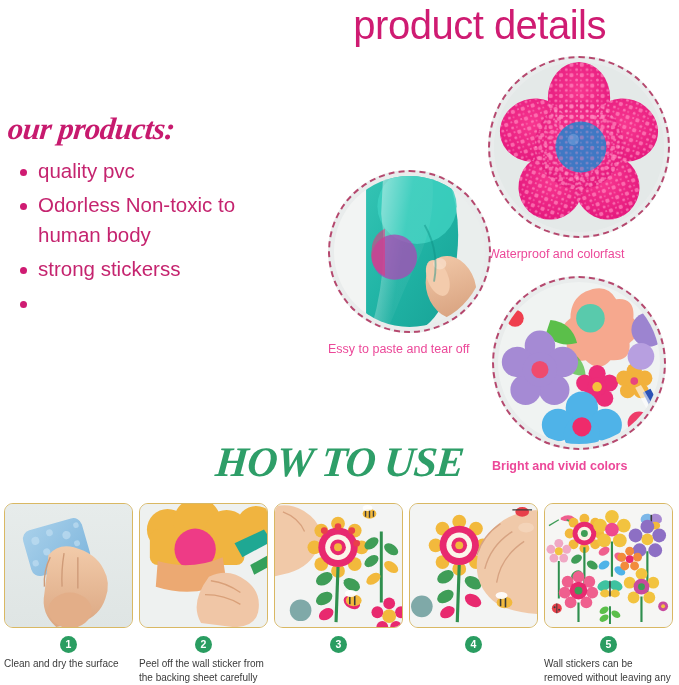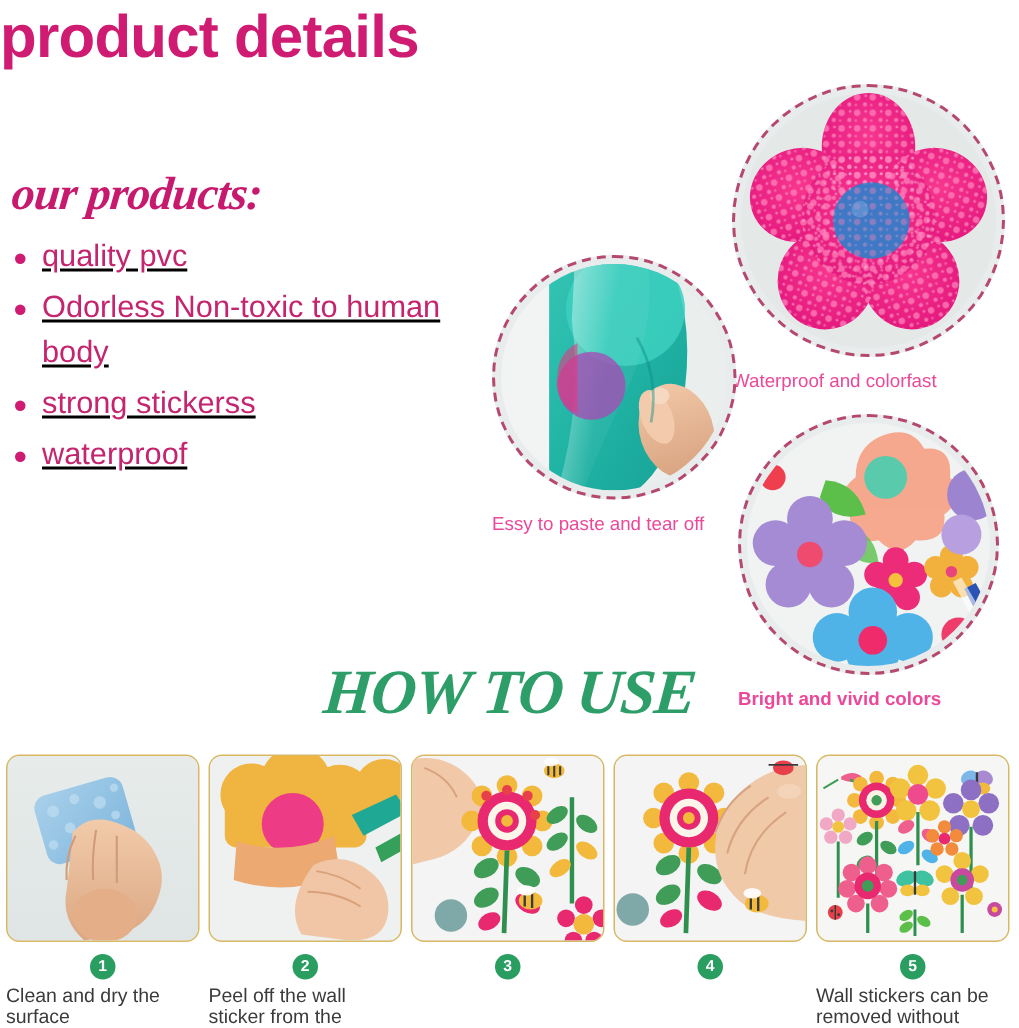"product details" .page-title { font-weight: bold -> normal; text-align: left -> right }
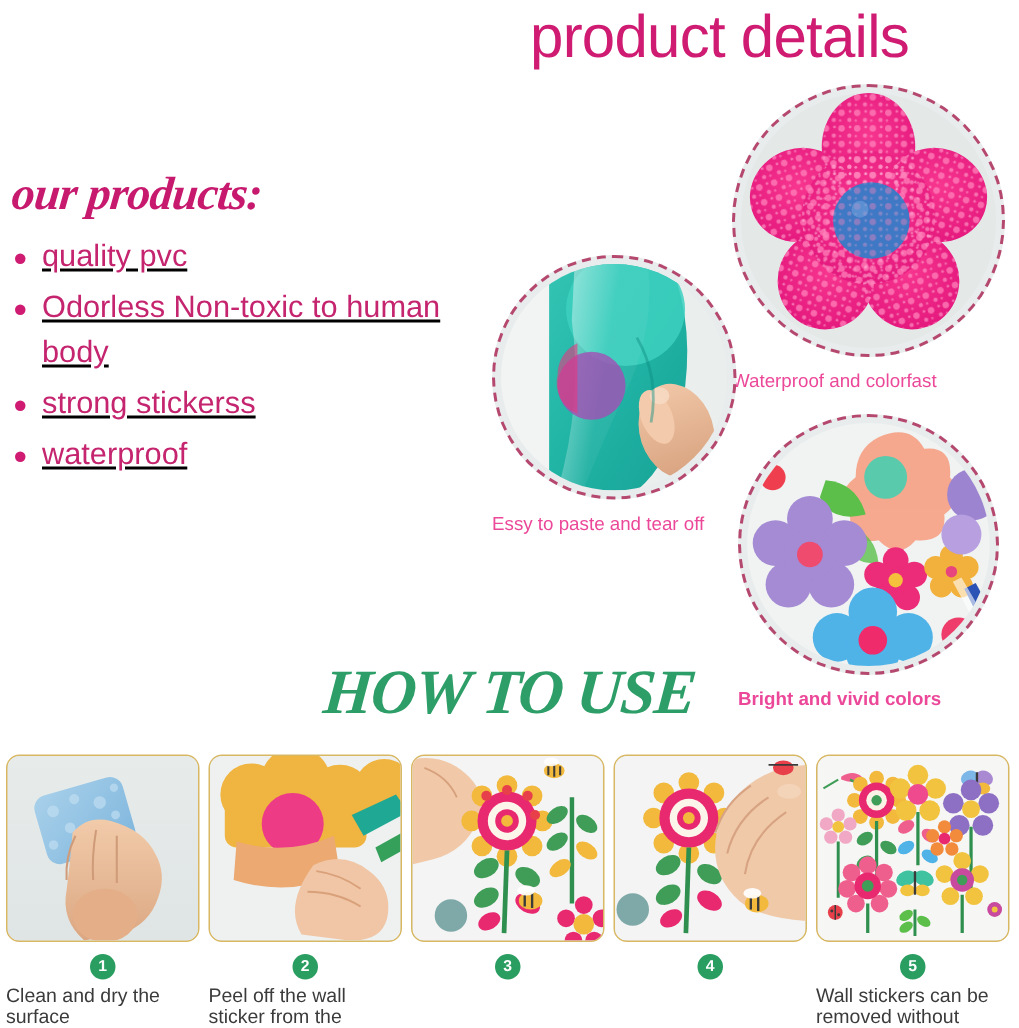"quality pvc" .product-list { margin: 0 -> 10px; text-decoration: underline -> none }
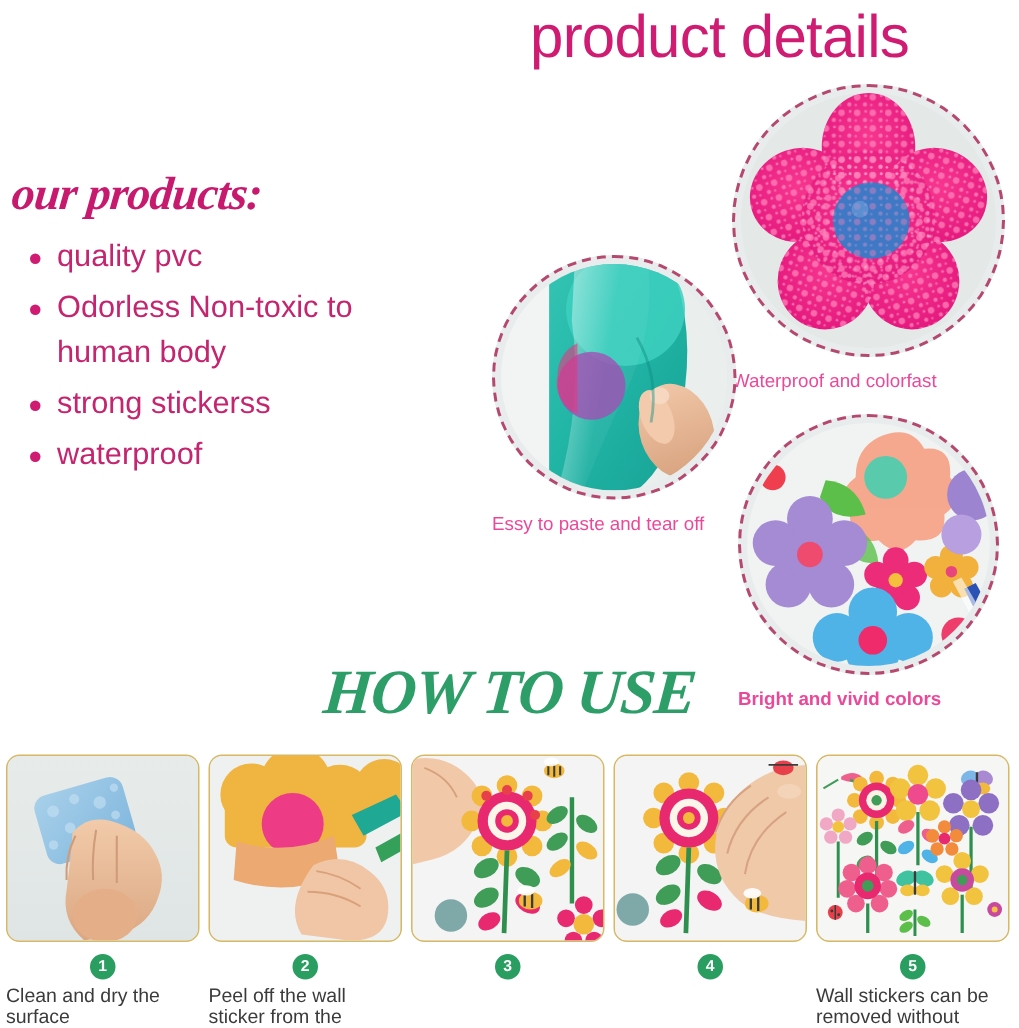"waterproof" span { html: <span>waterproof</span> -> none }
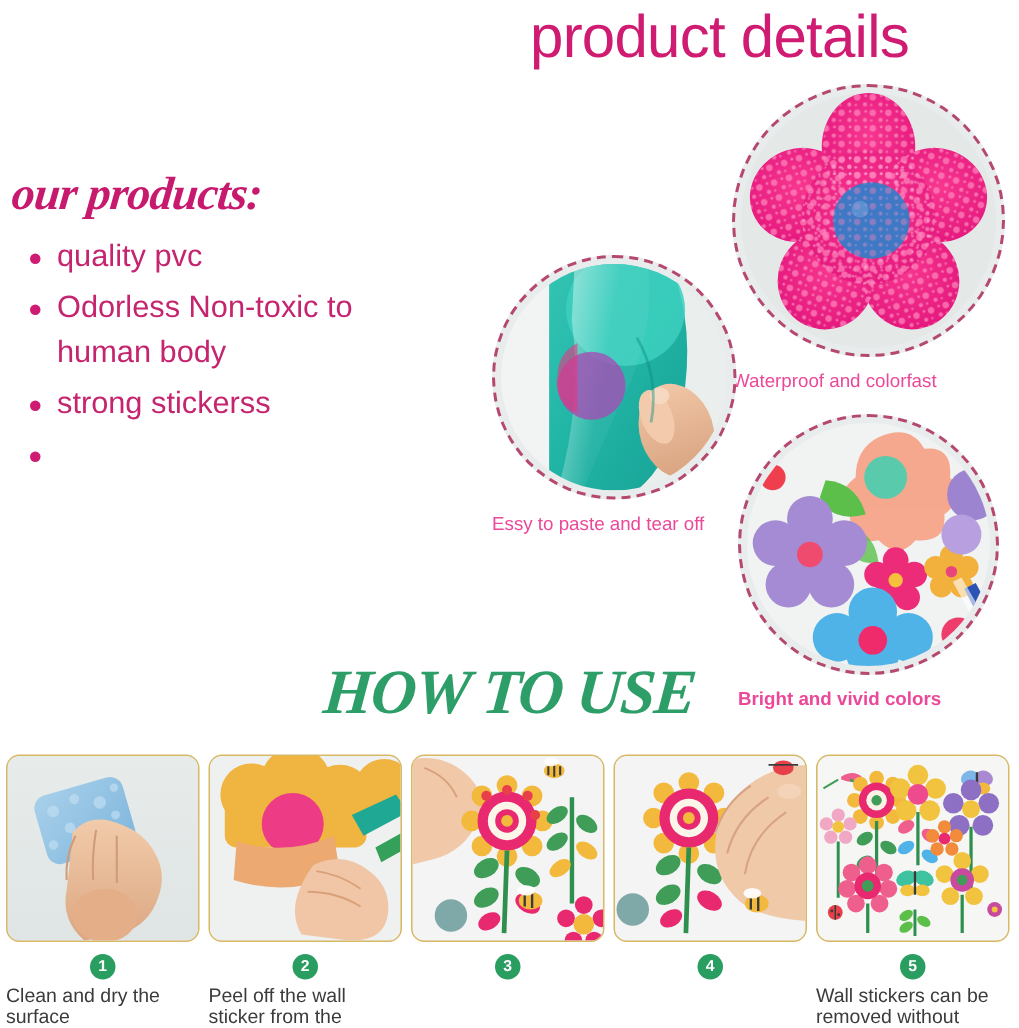"Clean and dry the surface" .step-caption { font-size: 13px -> 10px }
